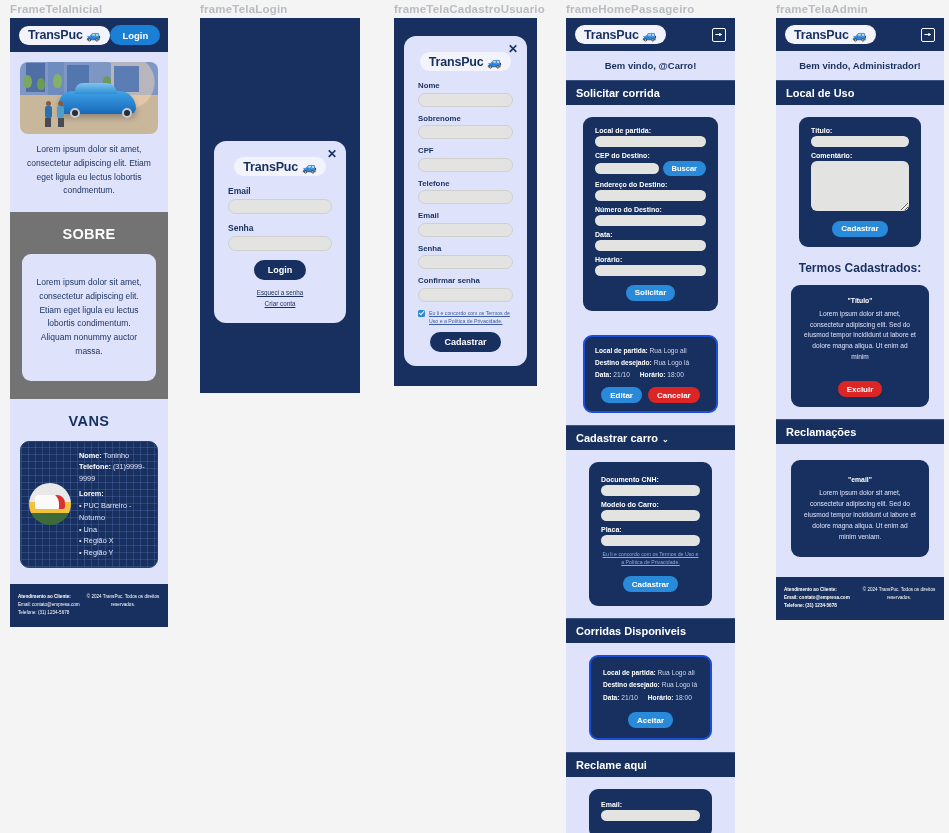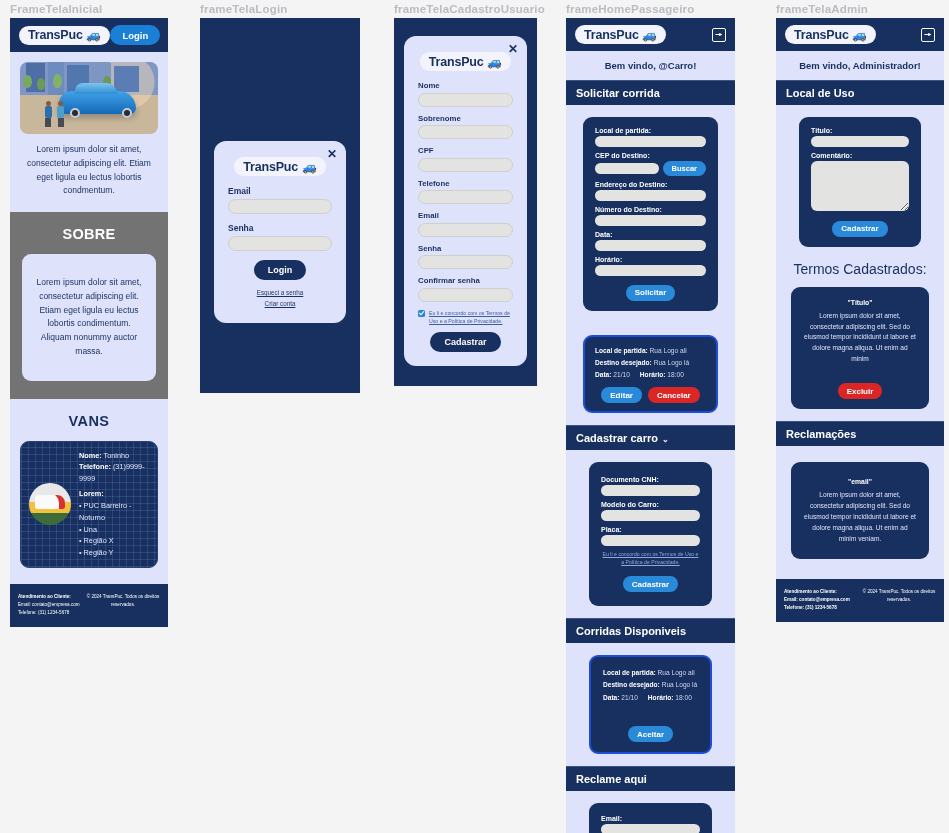"Termos Cadastrados:" .admin-sub { font-size: 14px -> 12px; font-weight: 400 -> 700 }
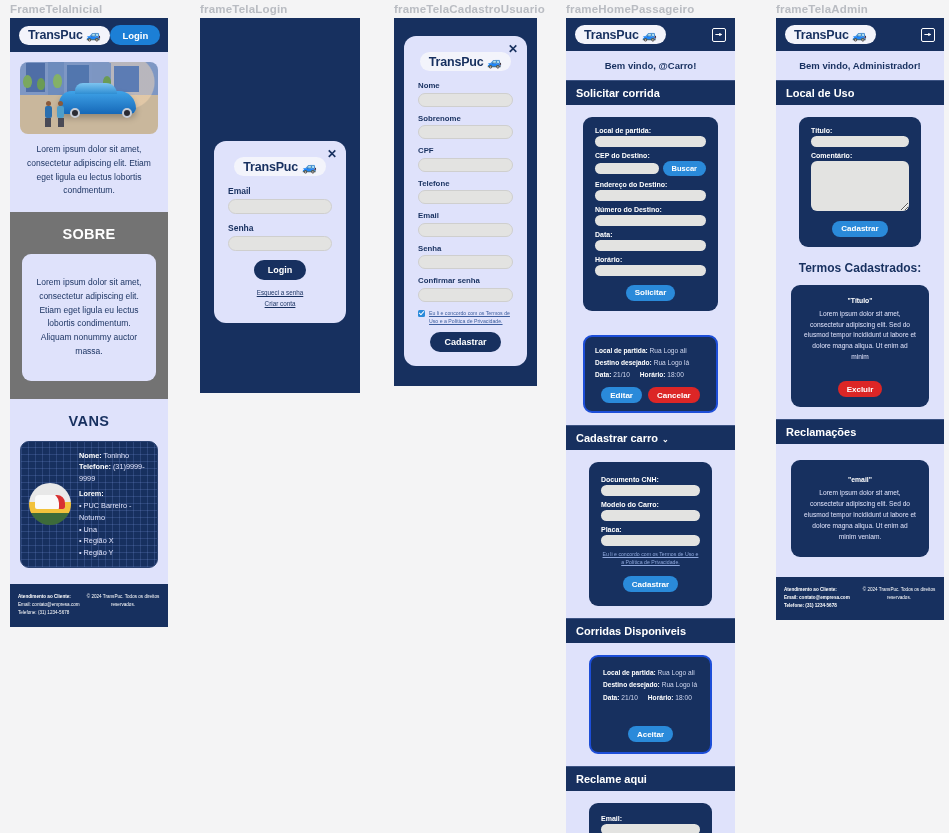"Aceitar" div { margin-top: 19px -> 5px }
